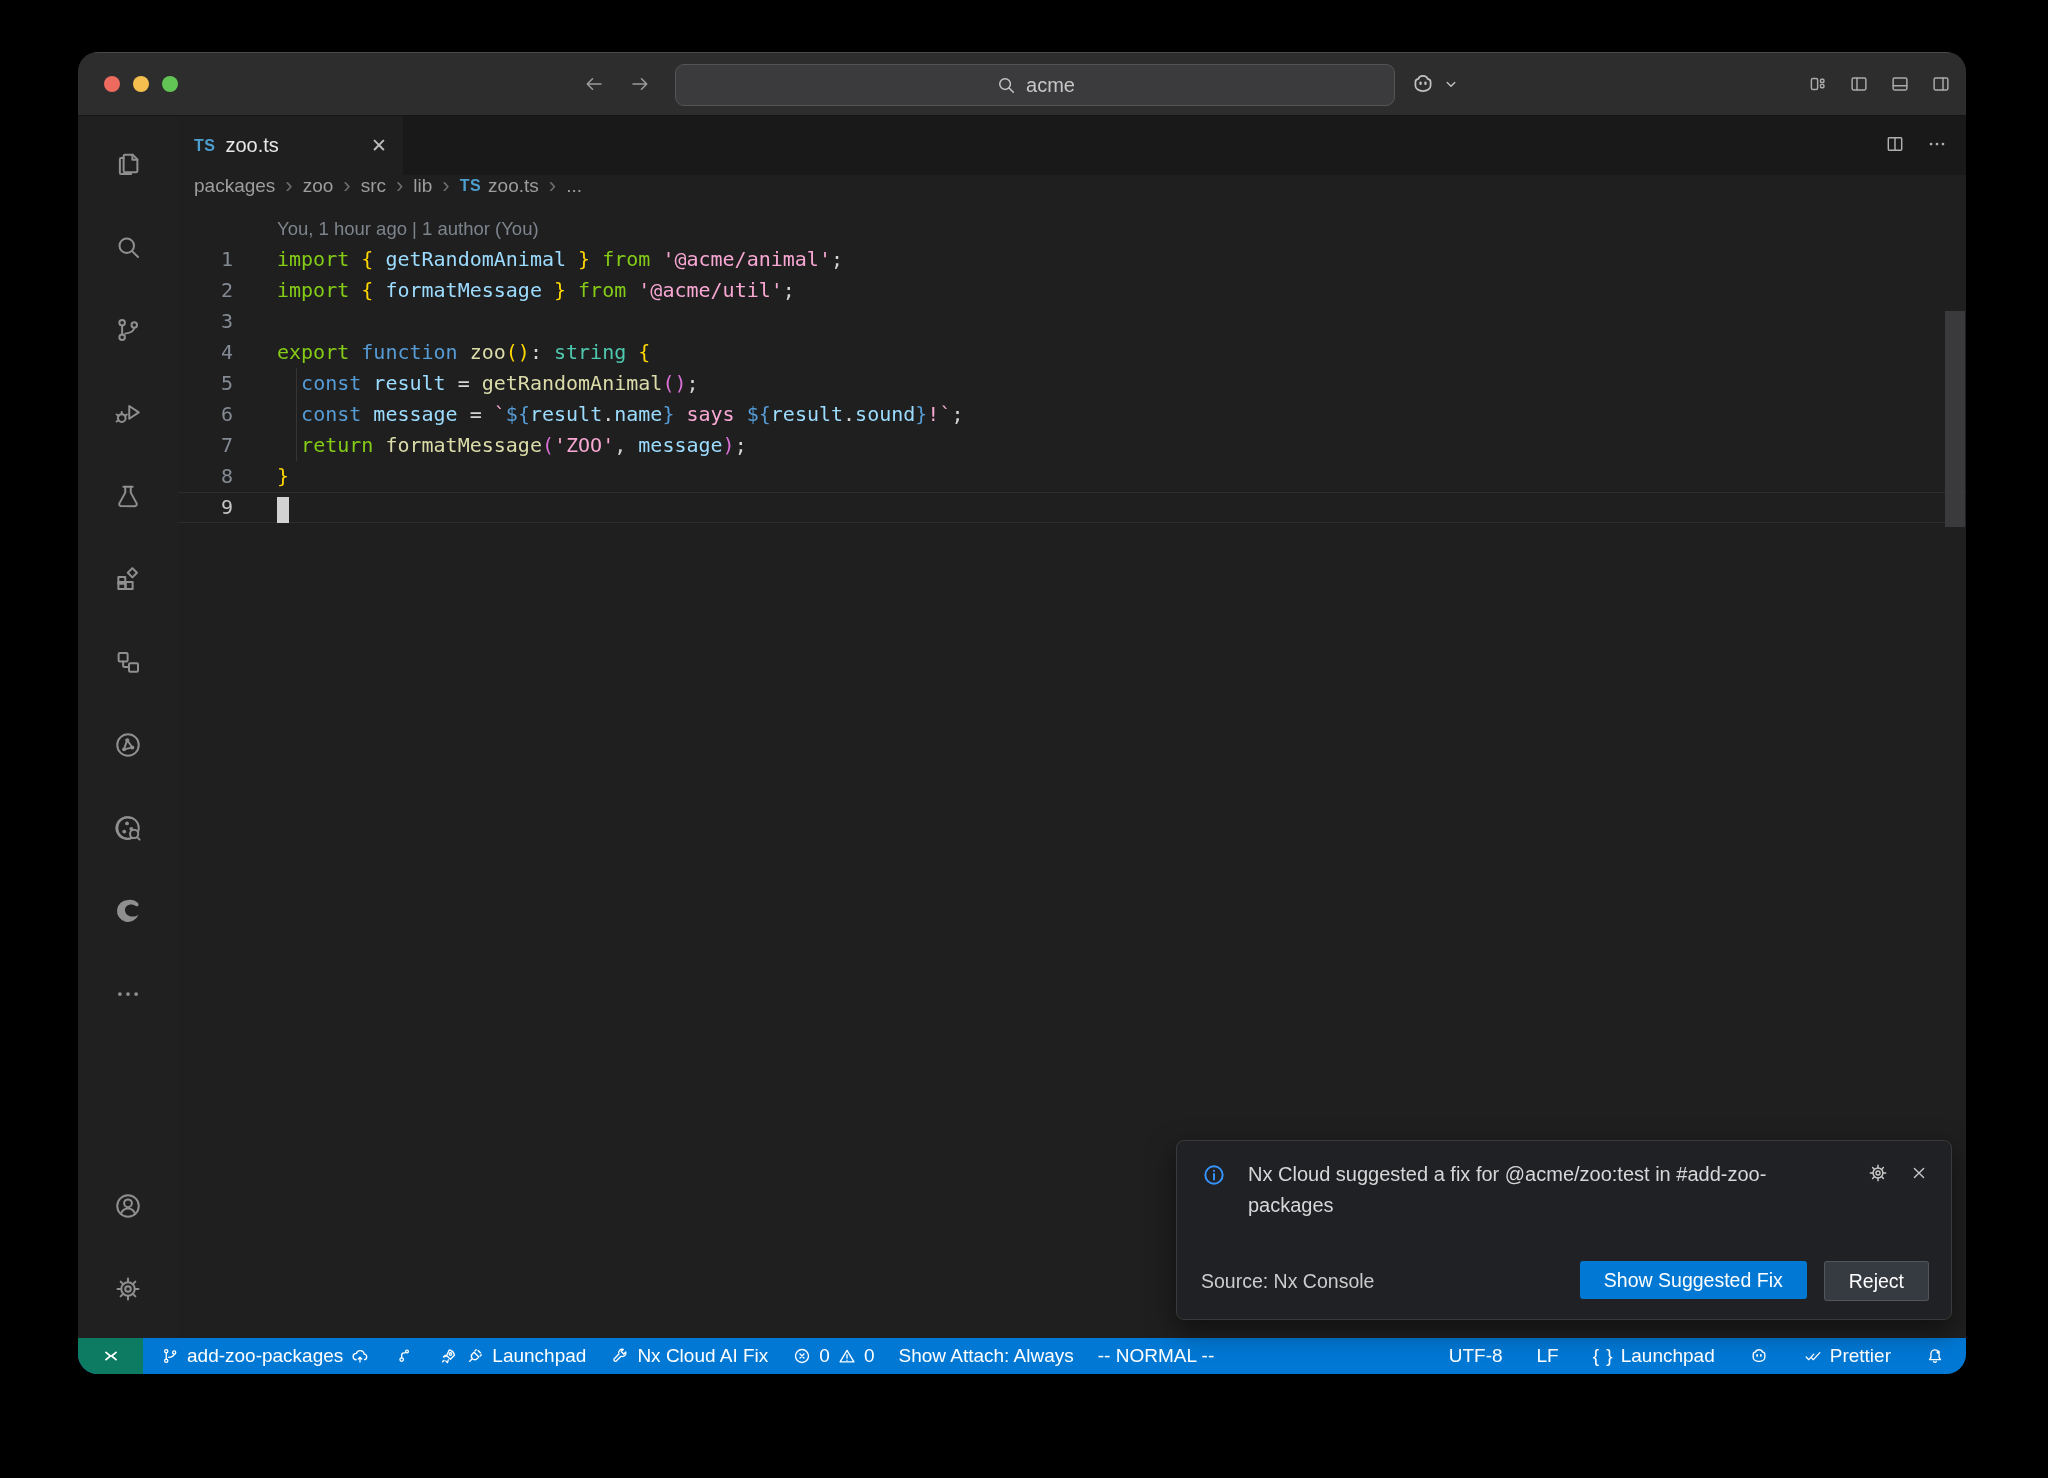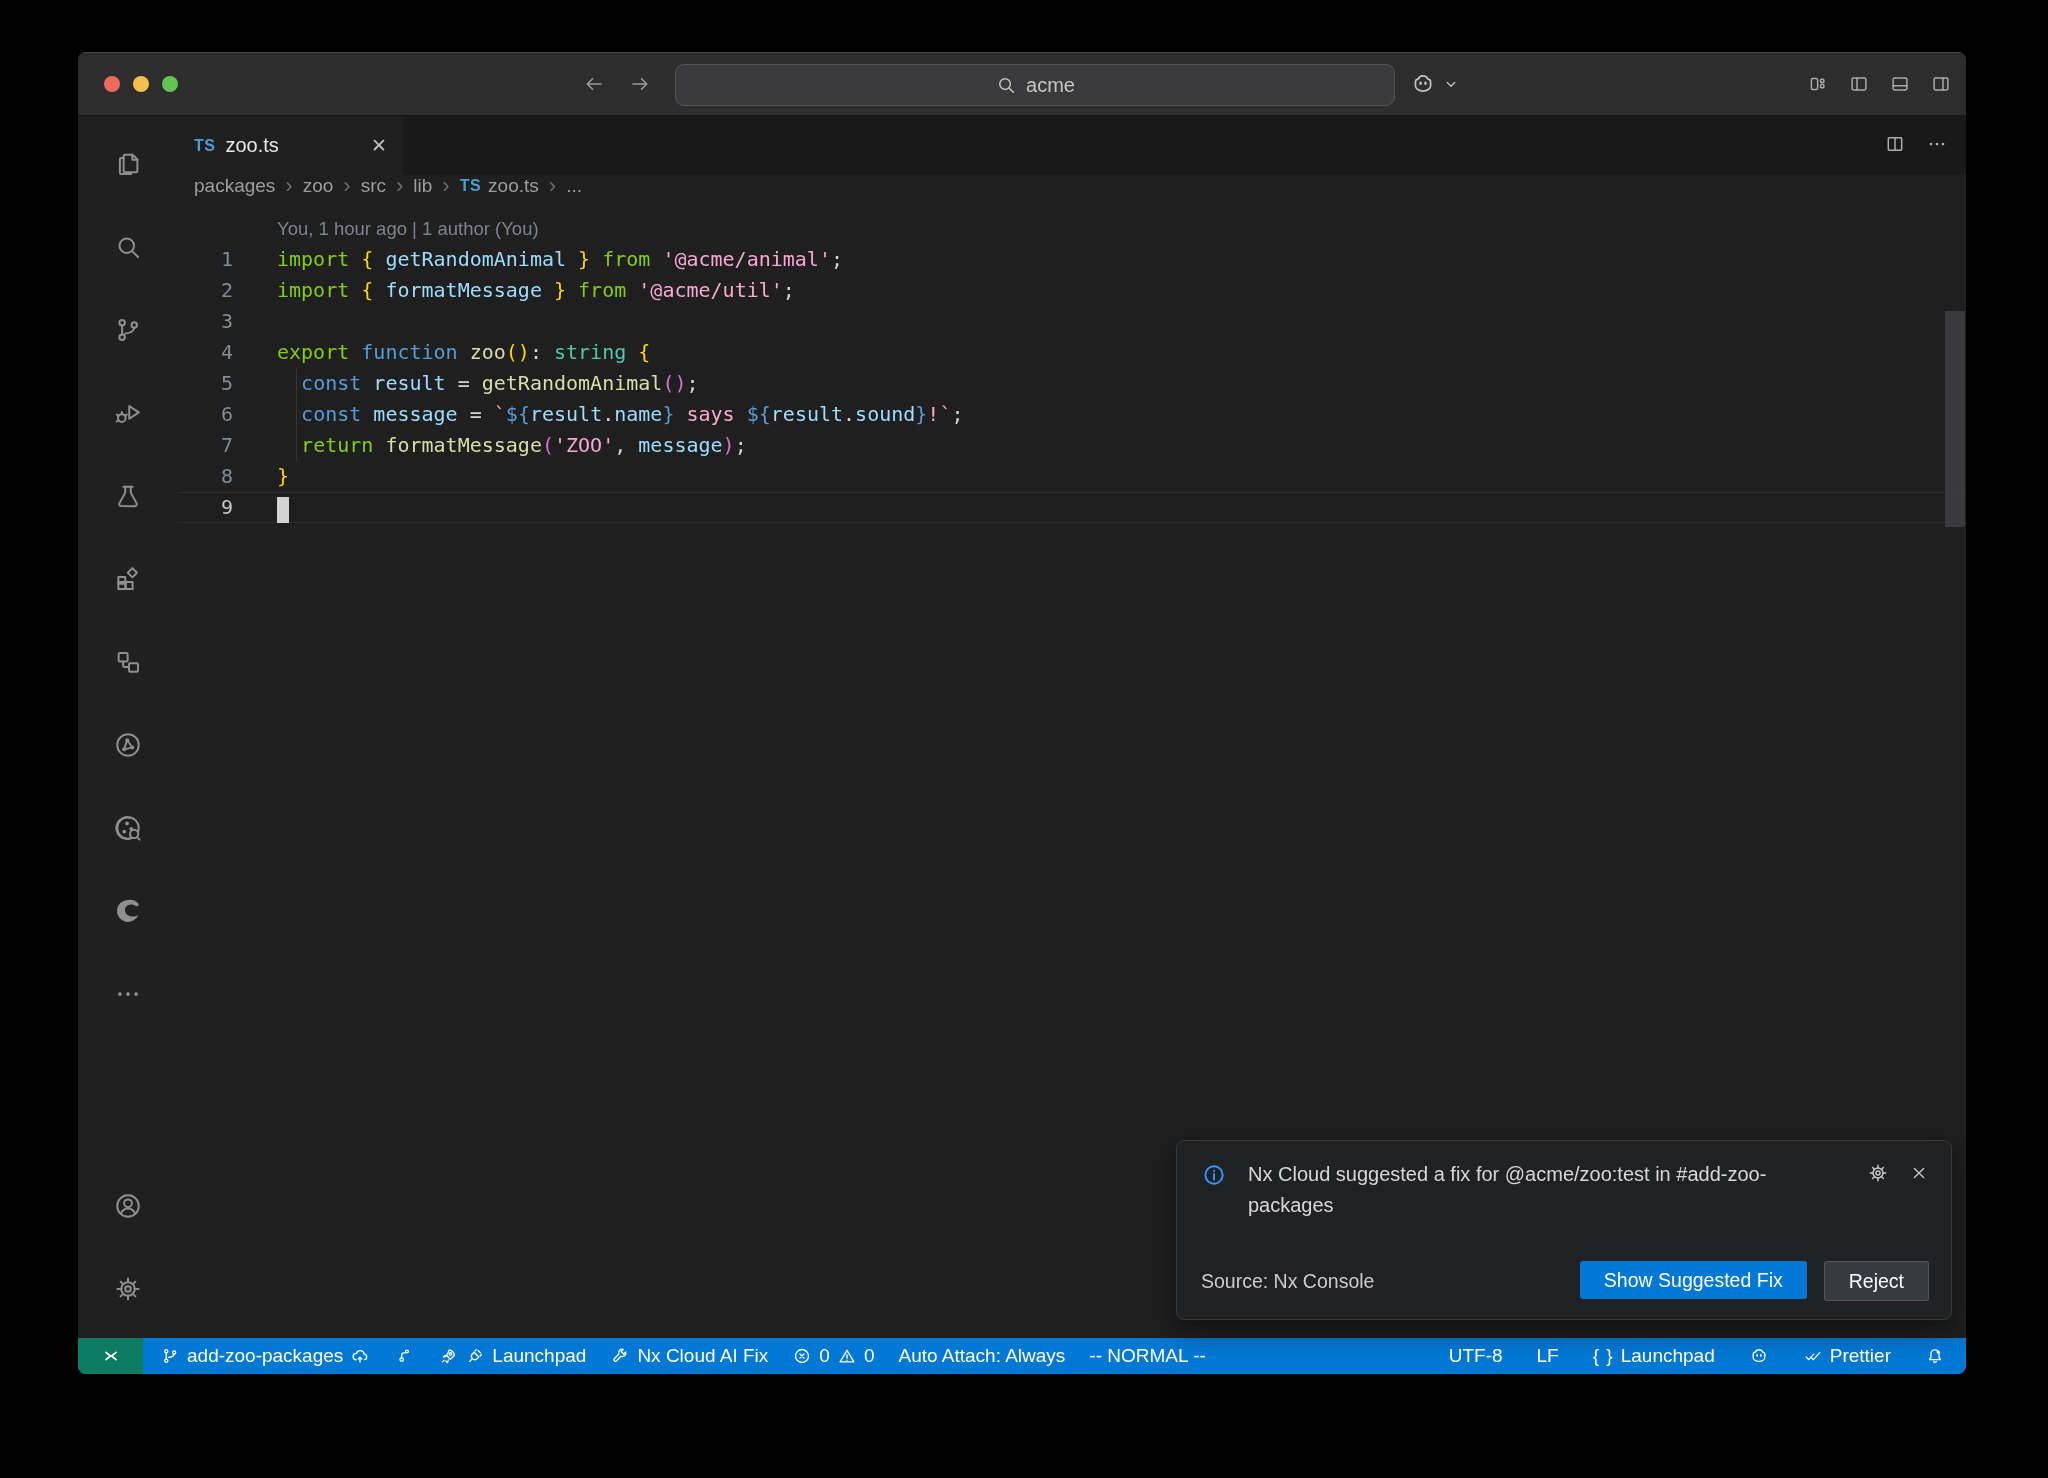"acme" .window { border-radius: 8px -> 20px }
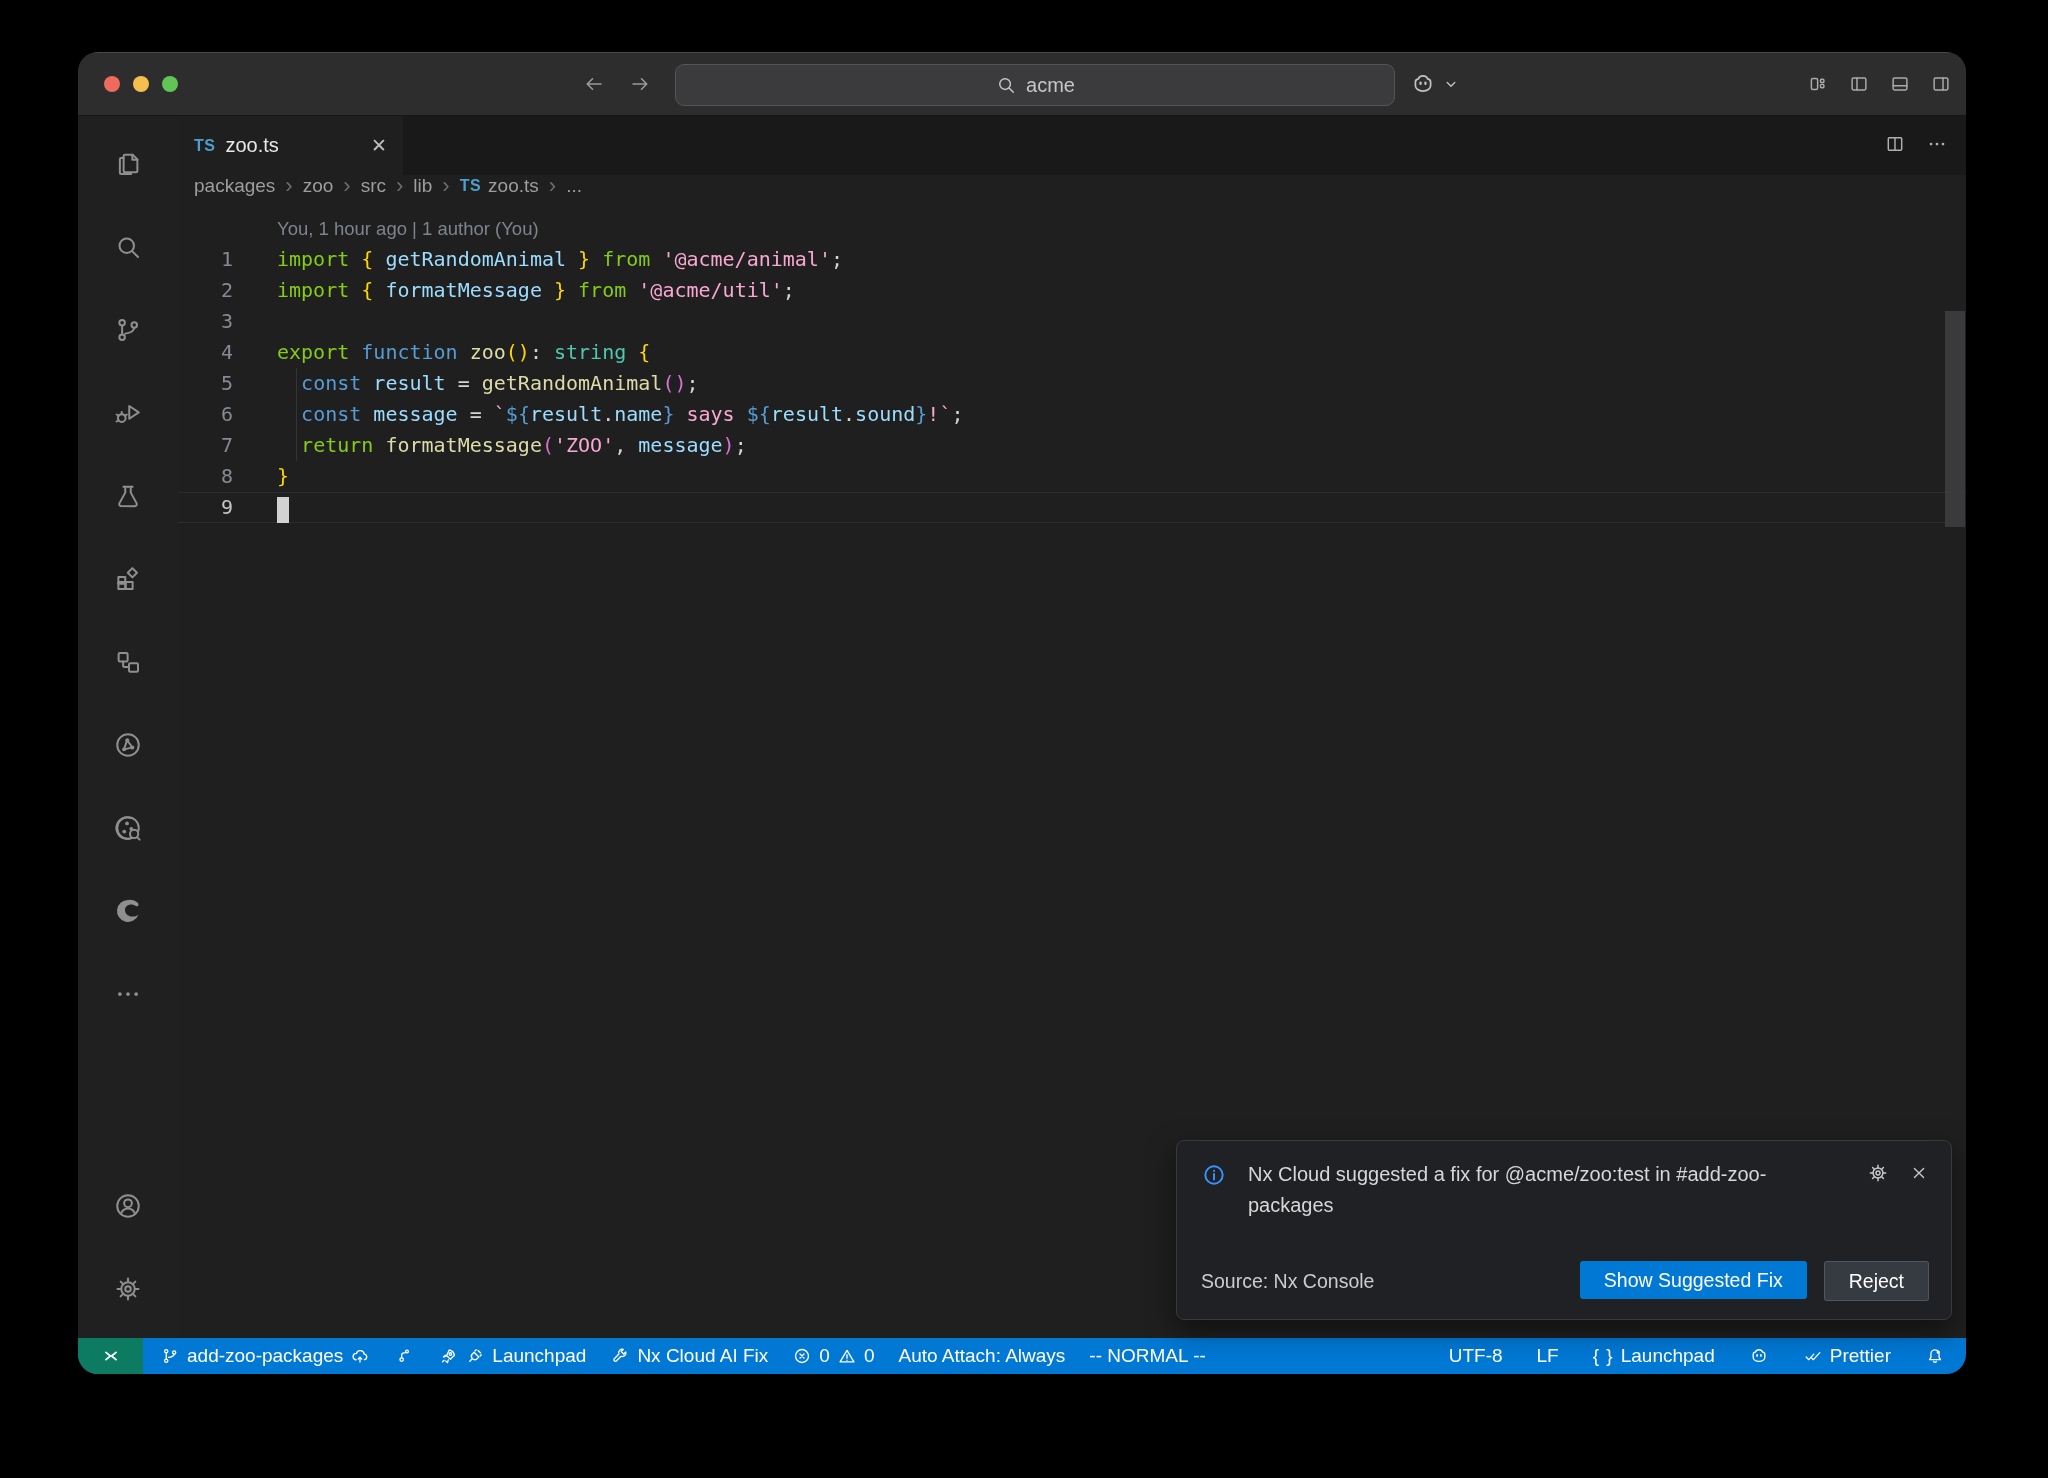"Auto Attach: Always" span { text: Auto -> Show }
